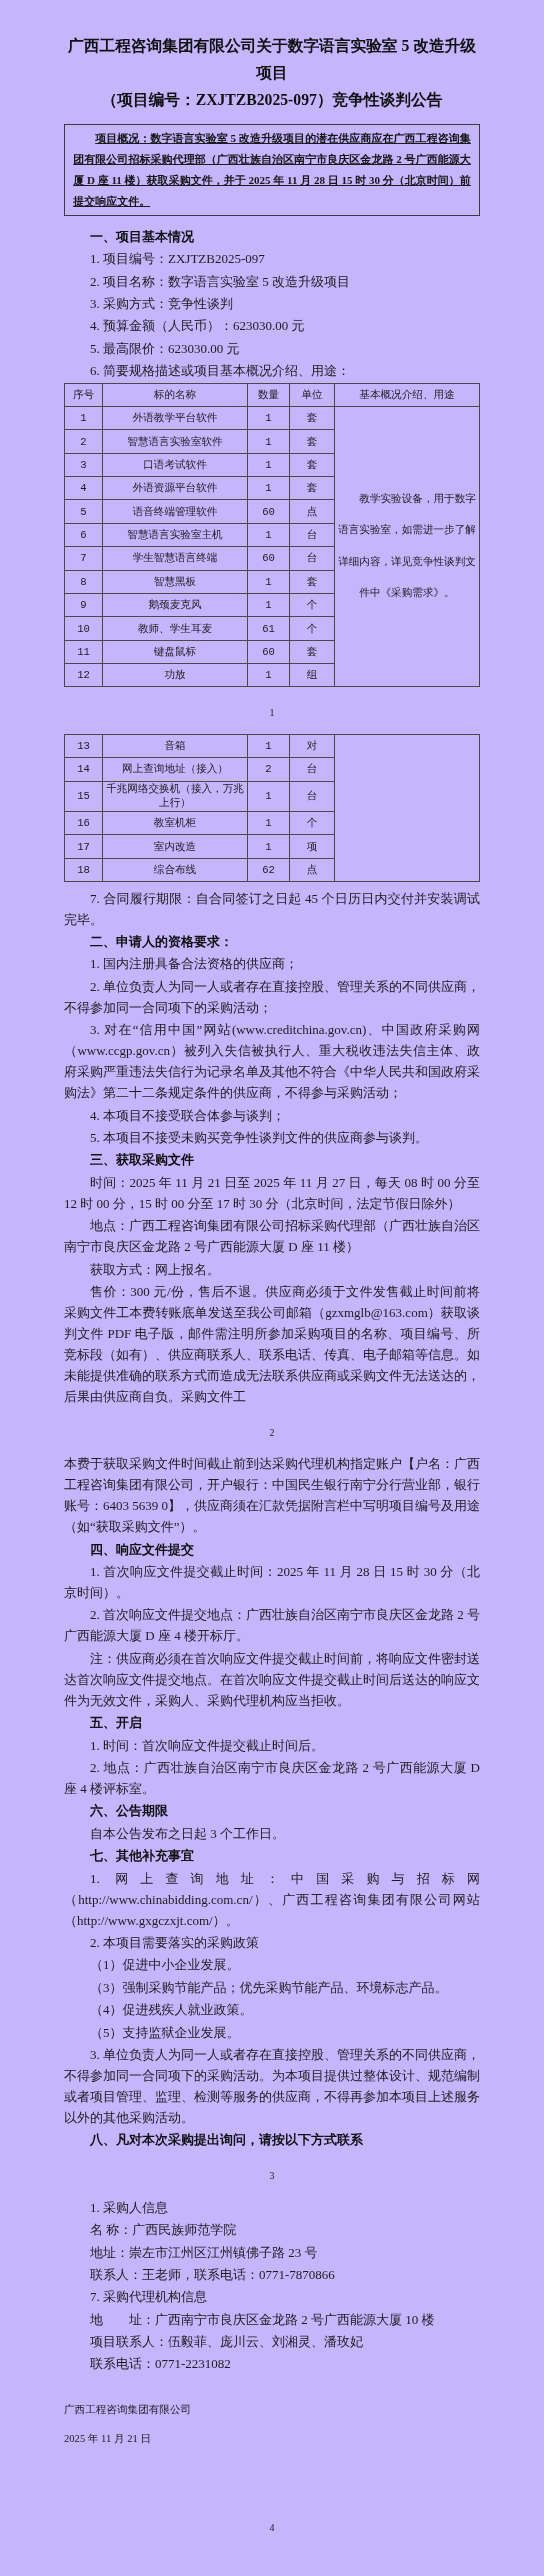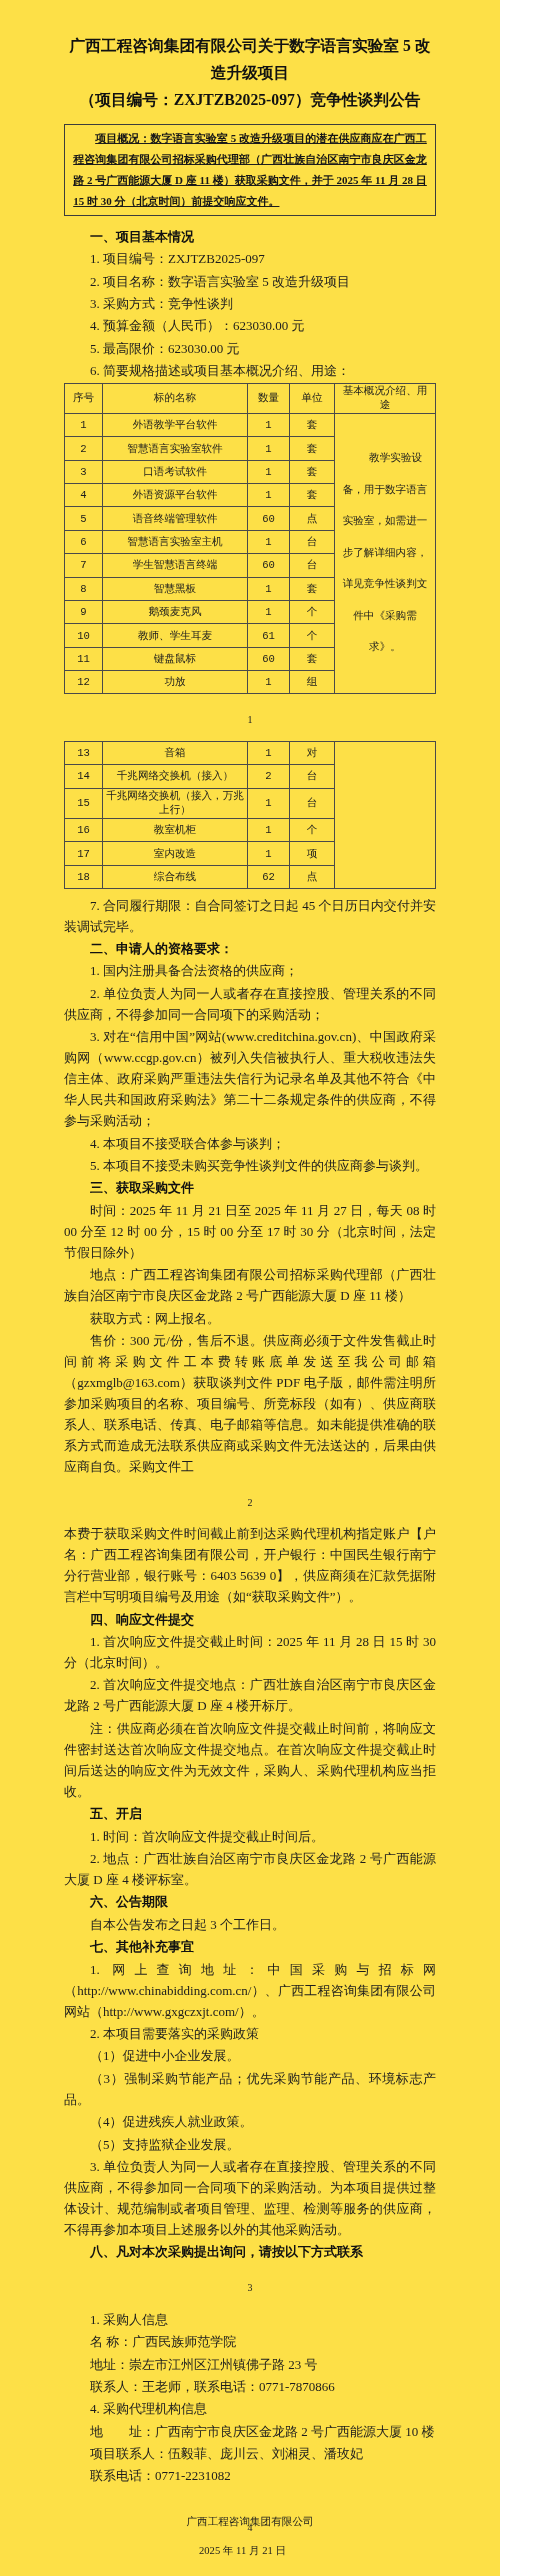"广西工程咨询集团有限公司关于数字语言实验室 5 改造升级项目" .page { background: #fde047 -> #c4b5fd; width: 500px -> 544px }
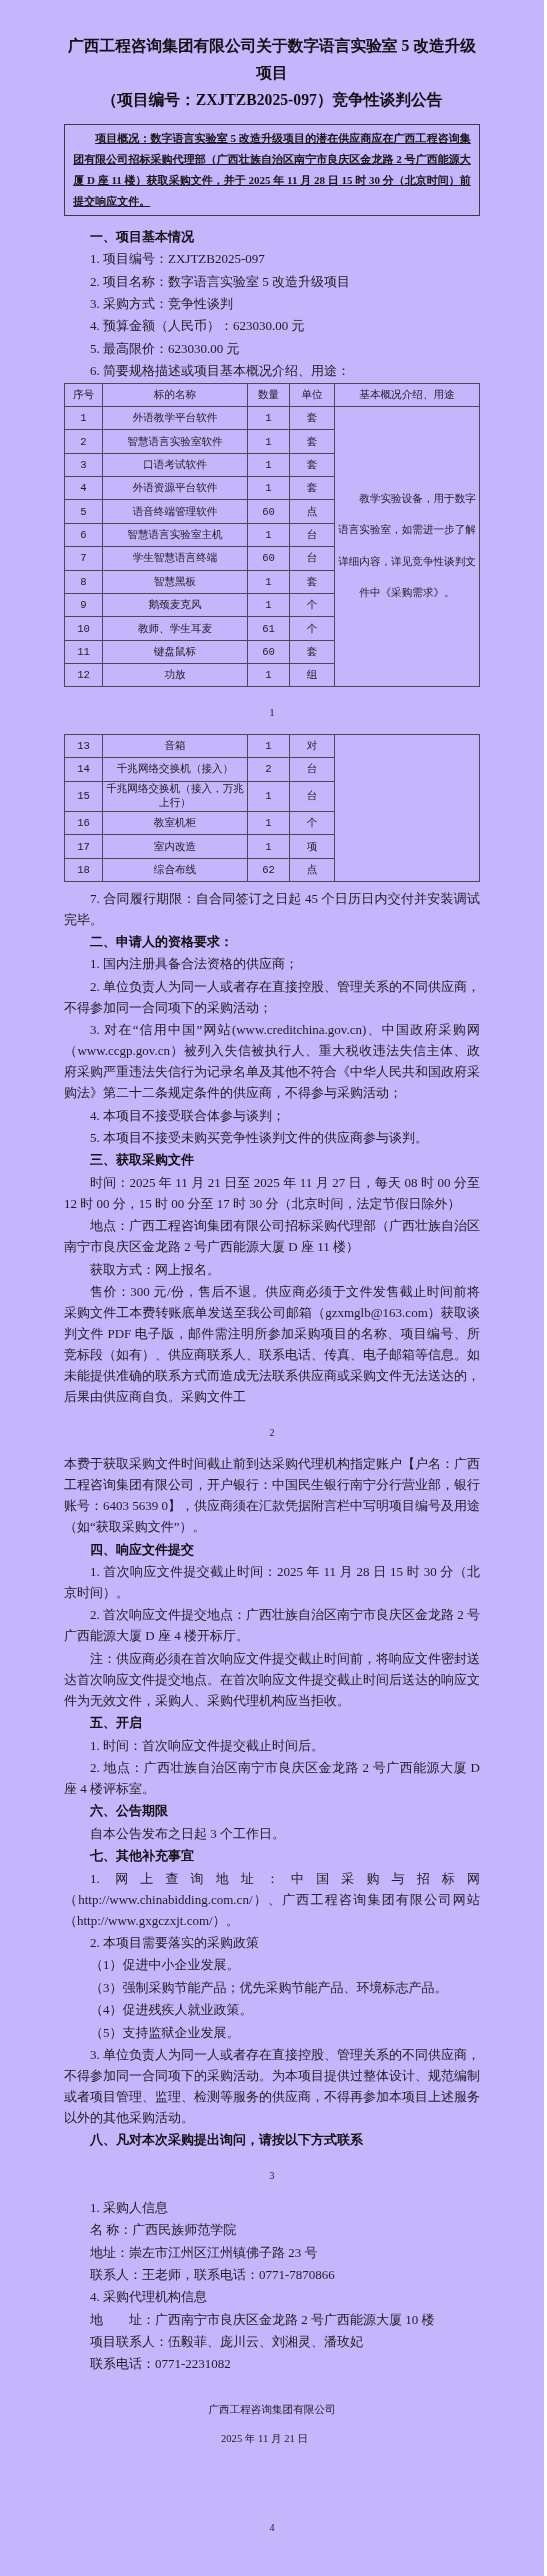"千兆网络交换机（接入）" td { text: 千兆网络交换机 -> 网上查询地址 }
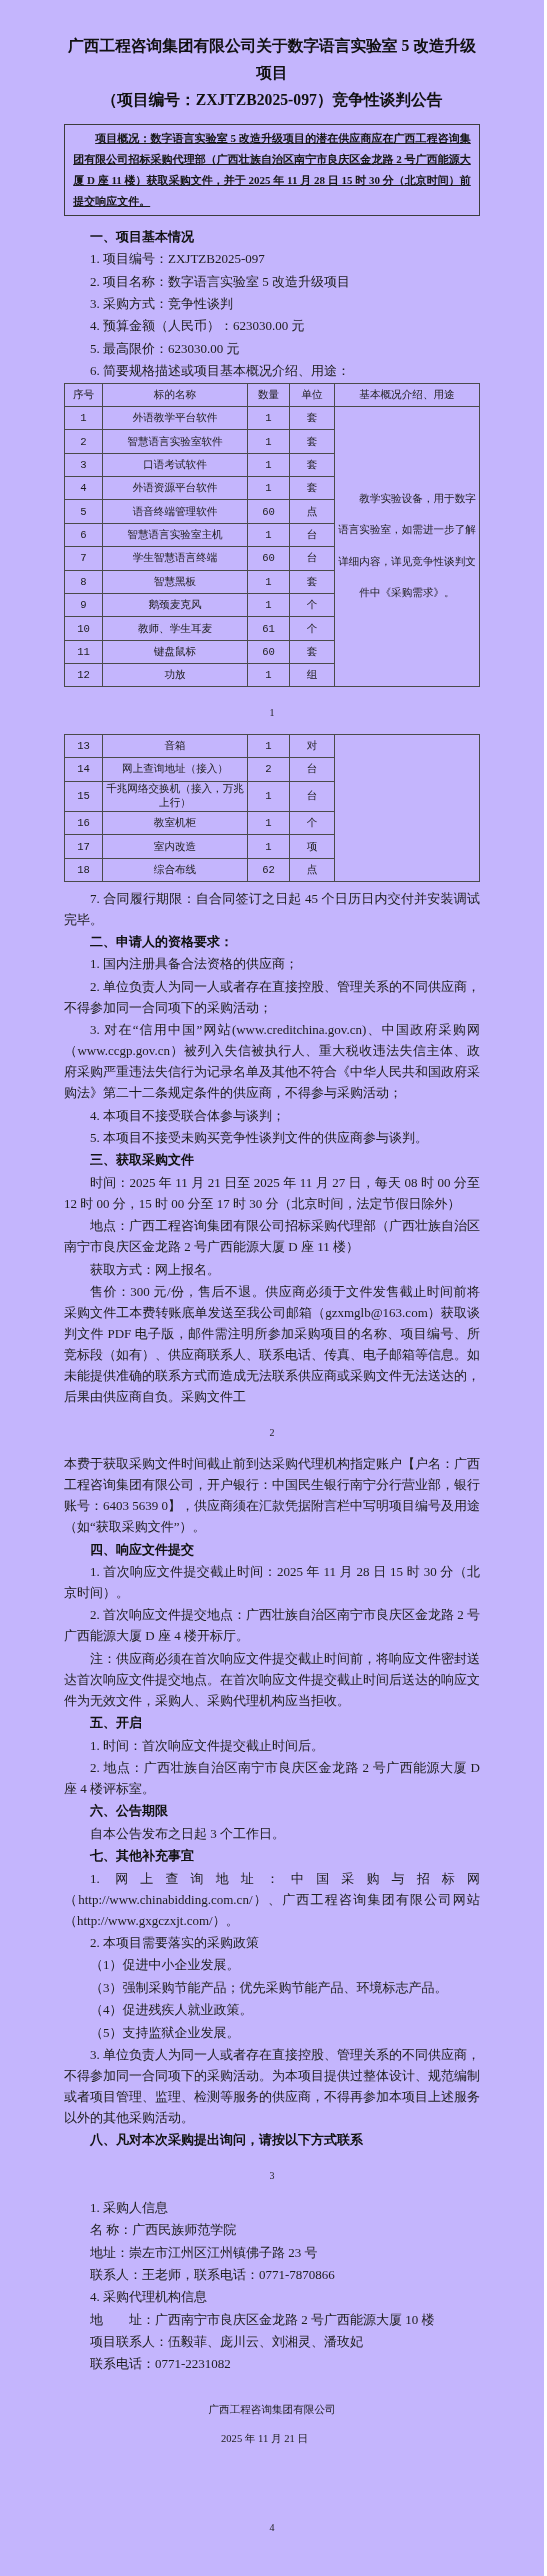"4. 采购代理机构信息" p.para { text: 4 -> 7 }
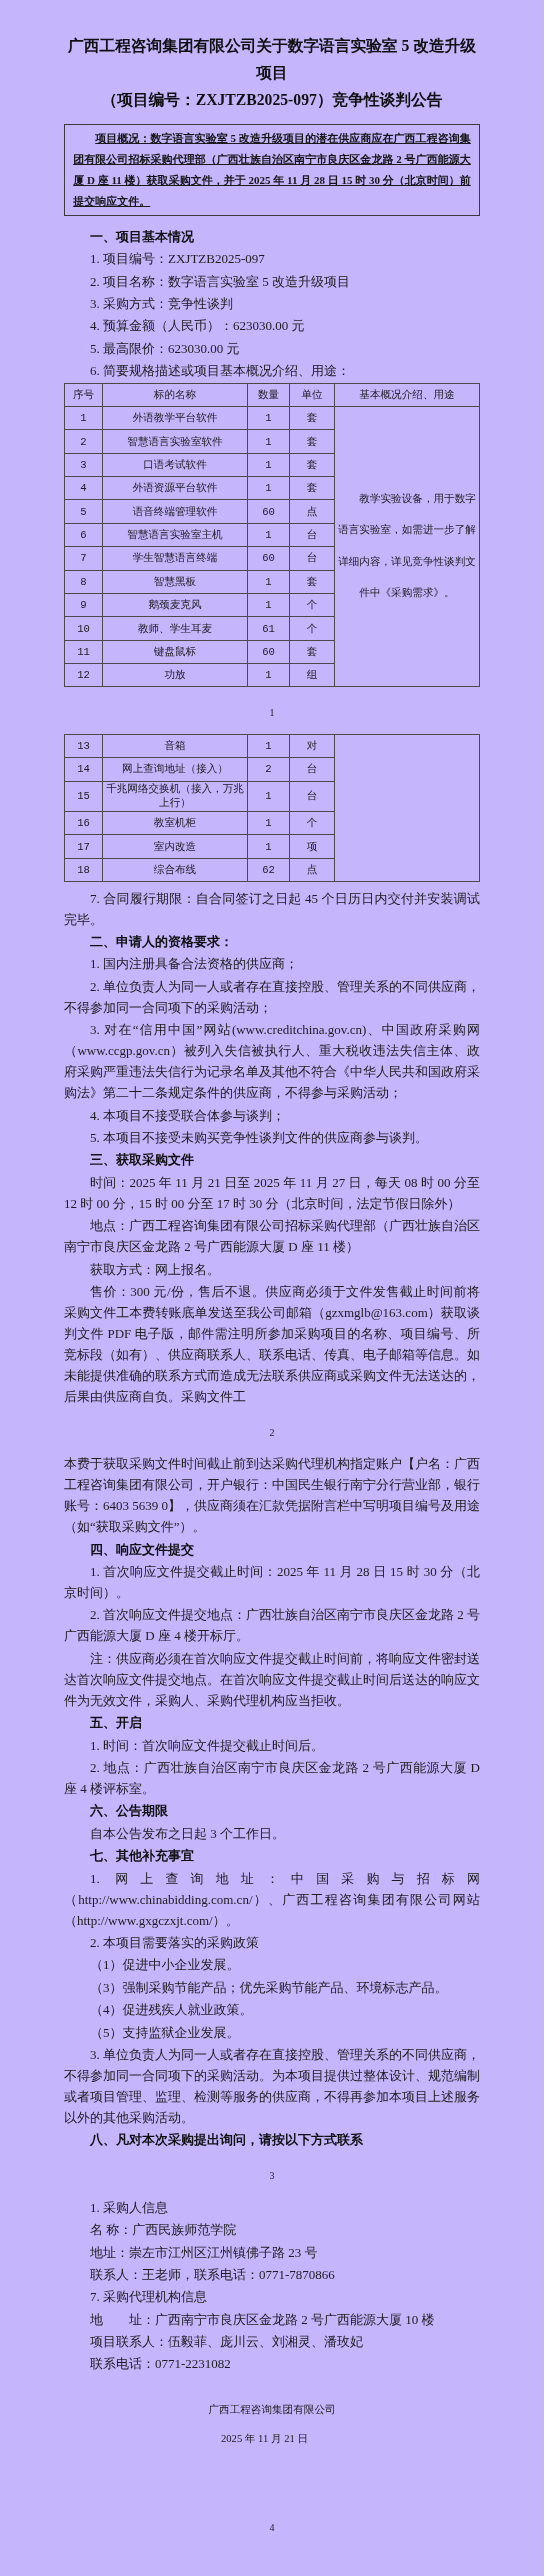"广西工程咨询集团有限公司" .signature { text-align: center -> left }
